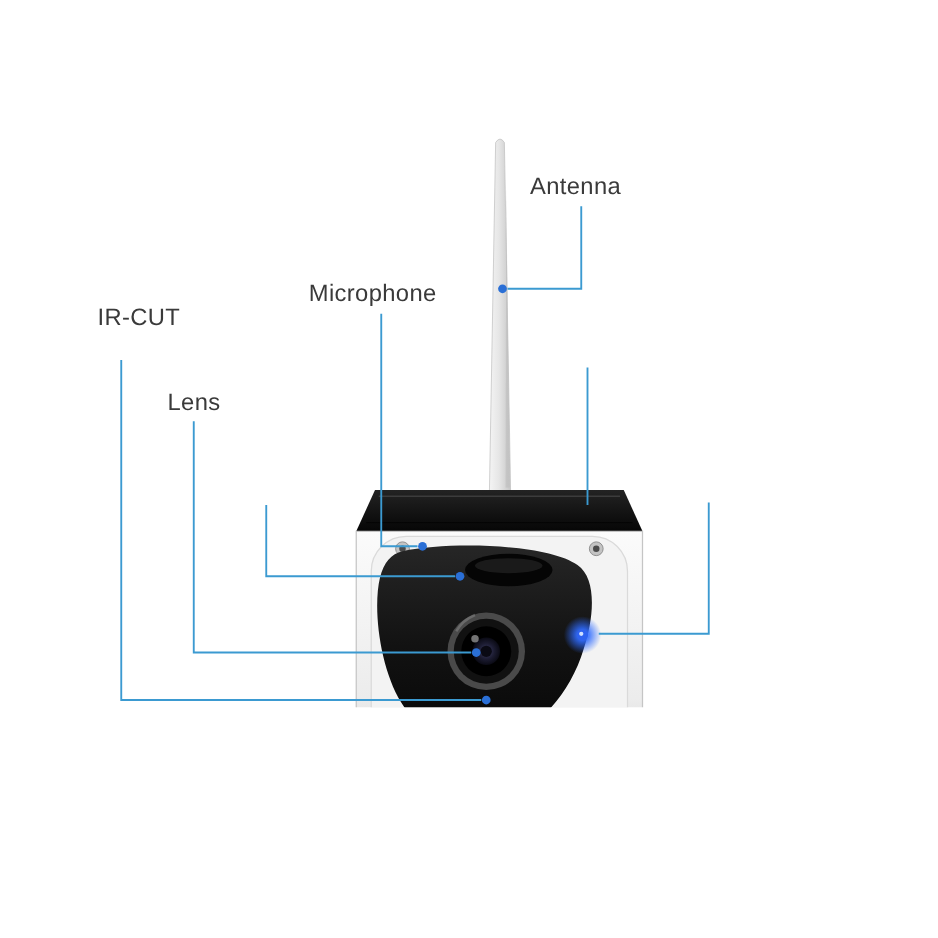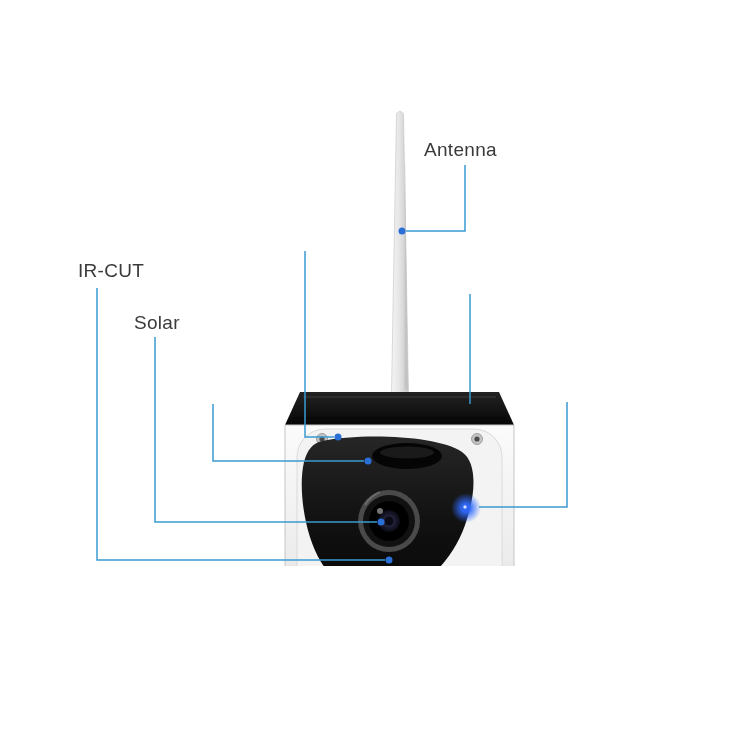"Microphone" div.label { html: none -> <div>Microphone</div> }
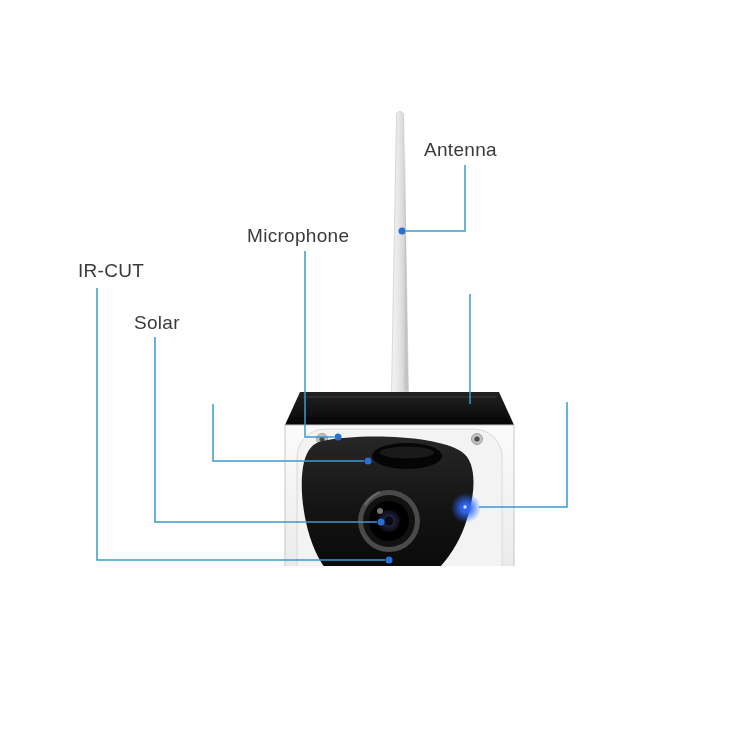"IR-CUT" div.label { top: 260px -> 244px }
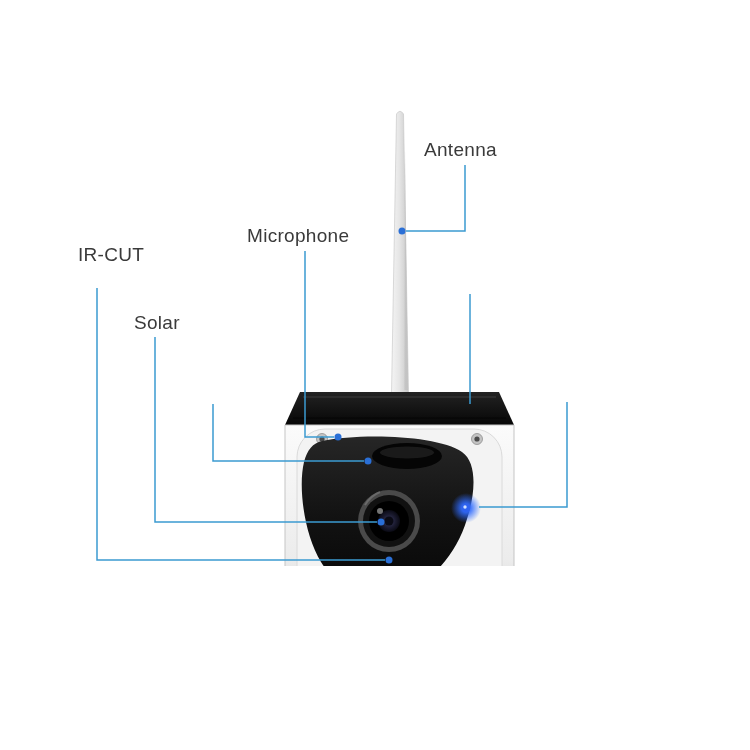"Solar" div.label { text: Solar -> Lens }
